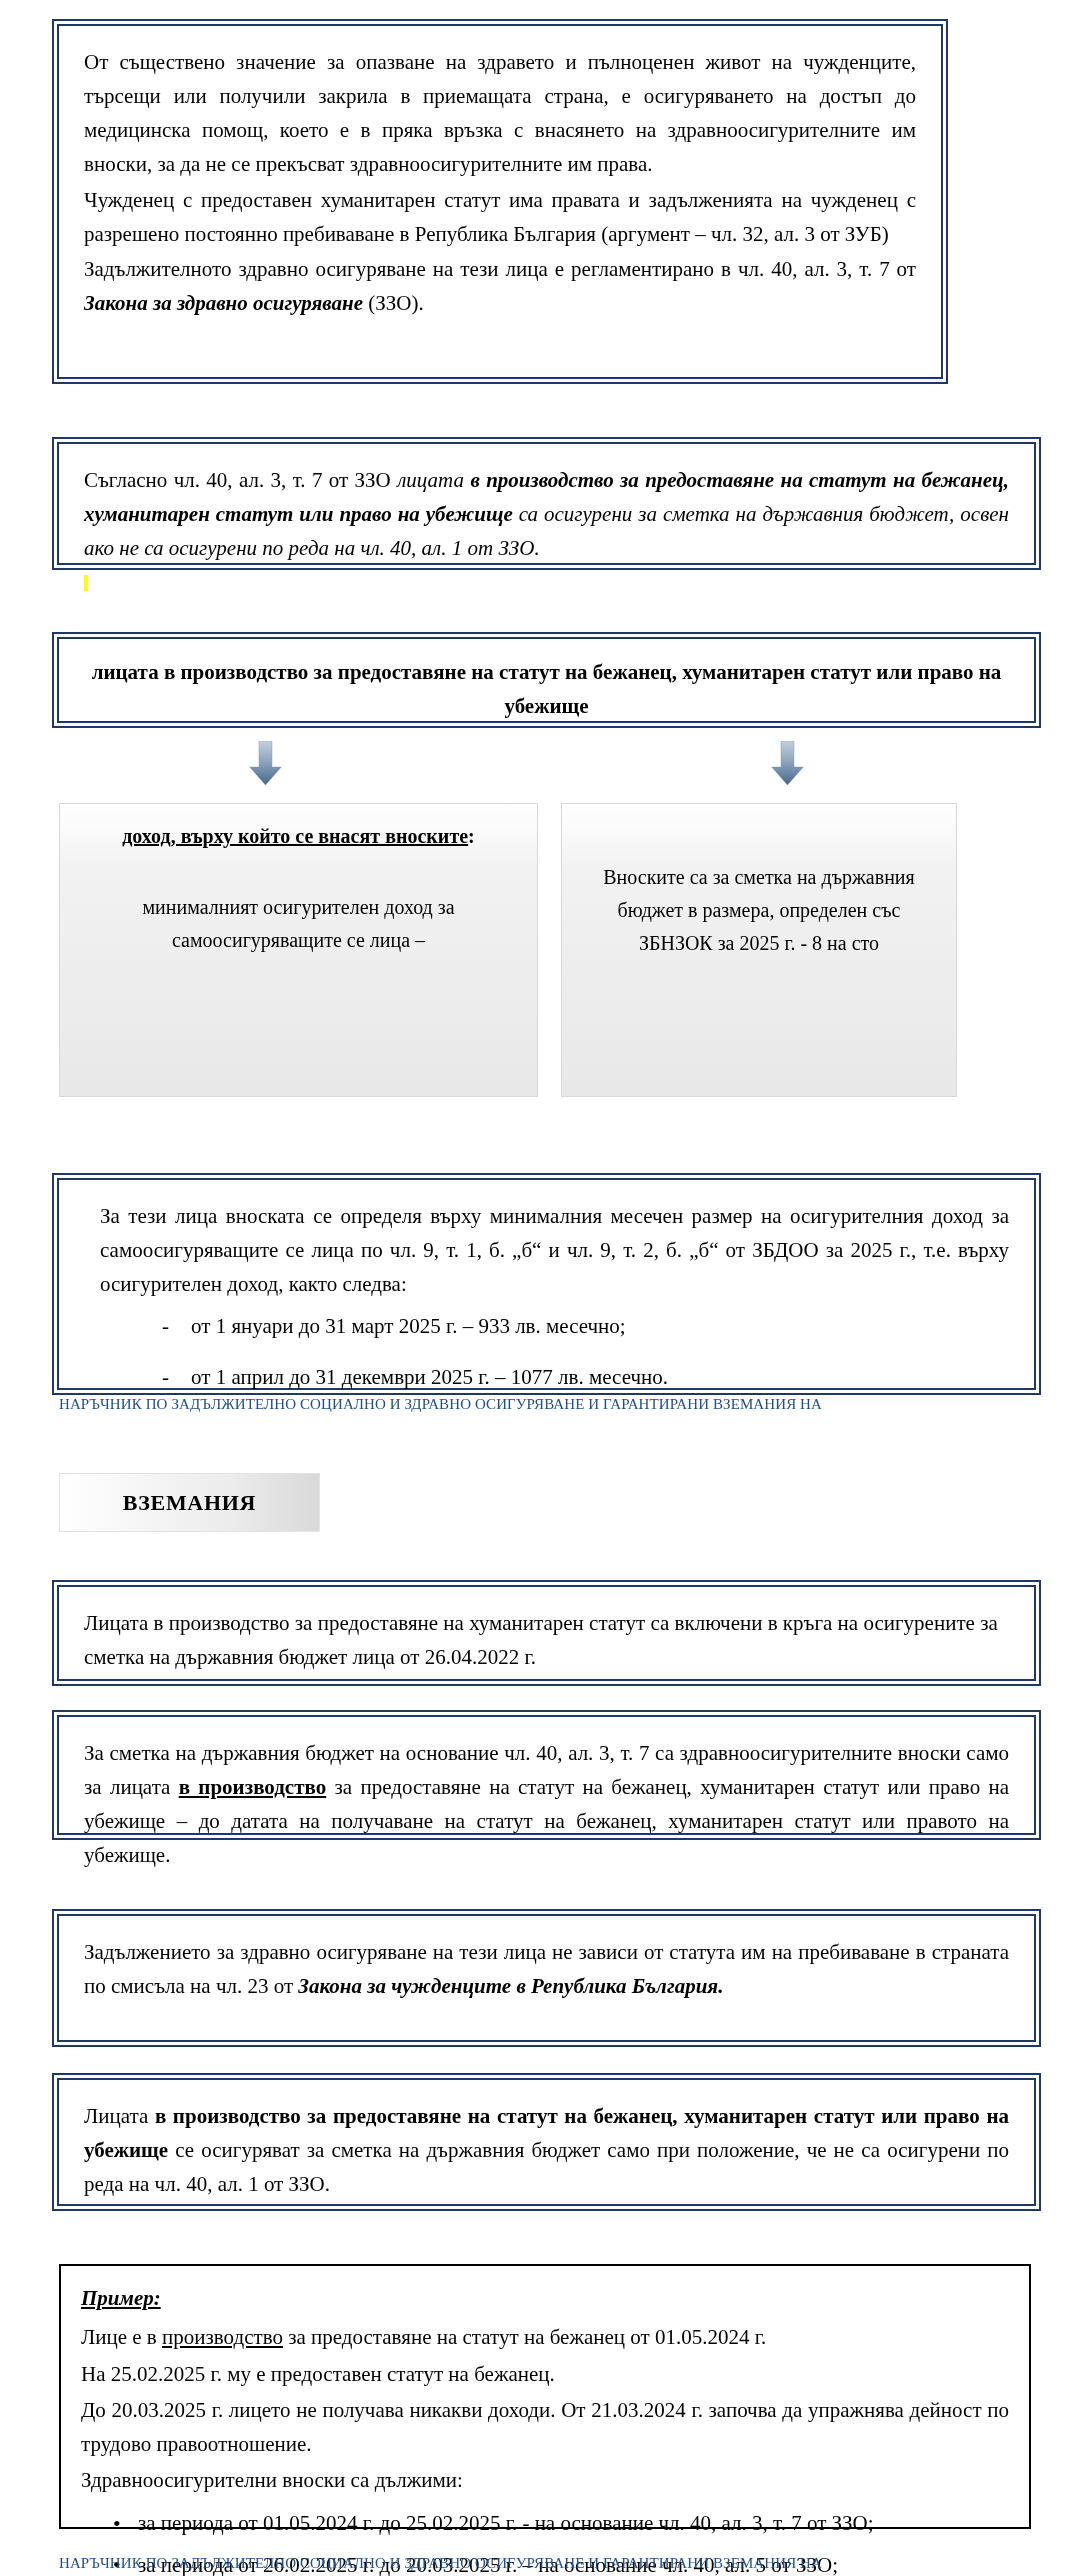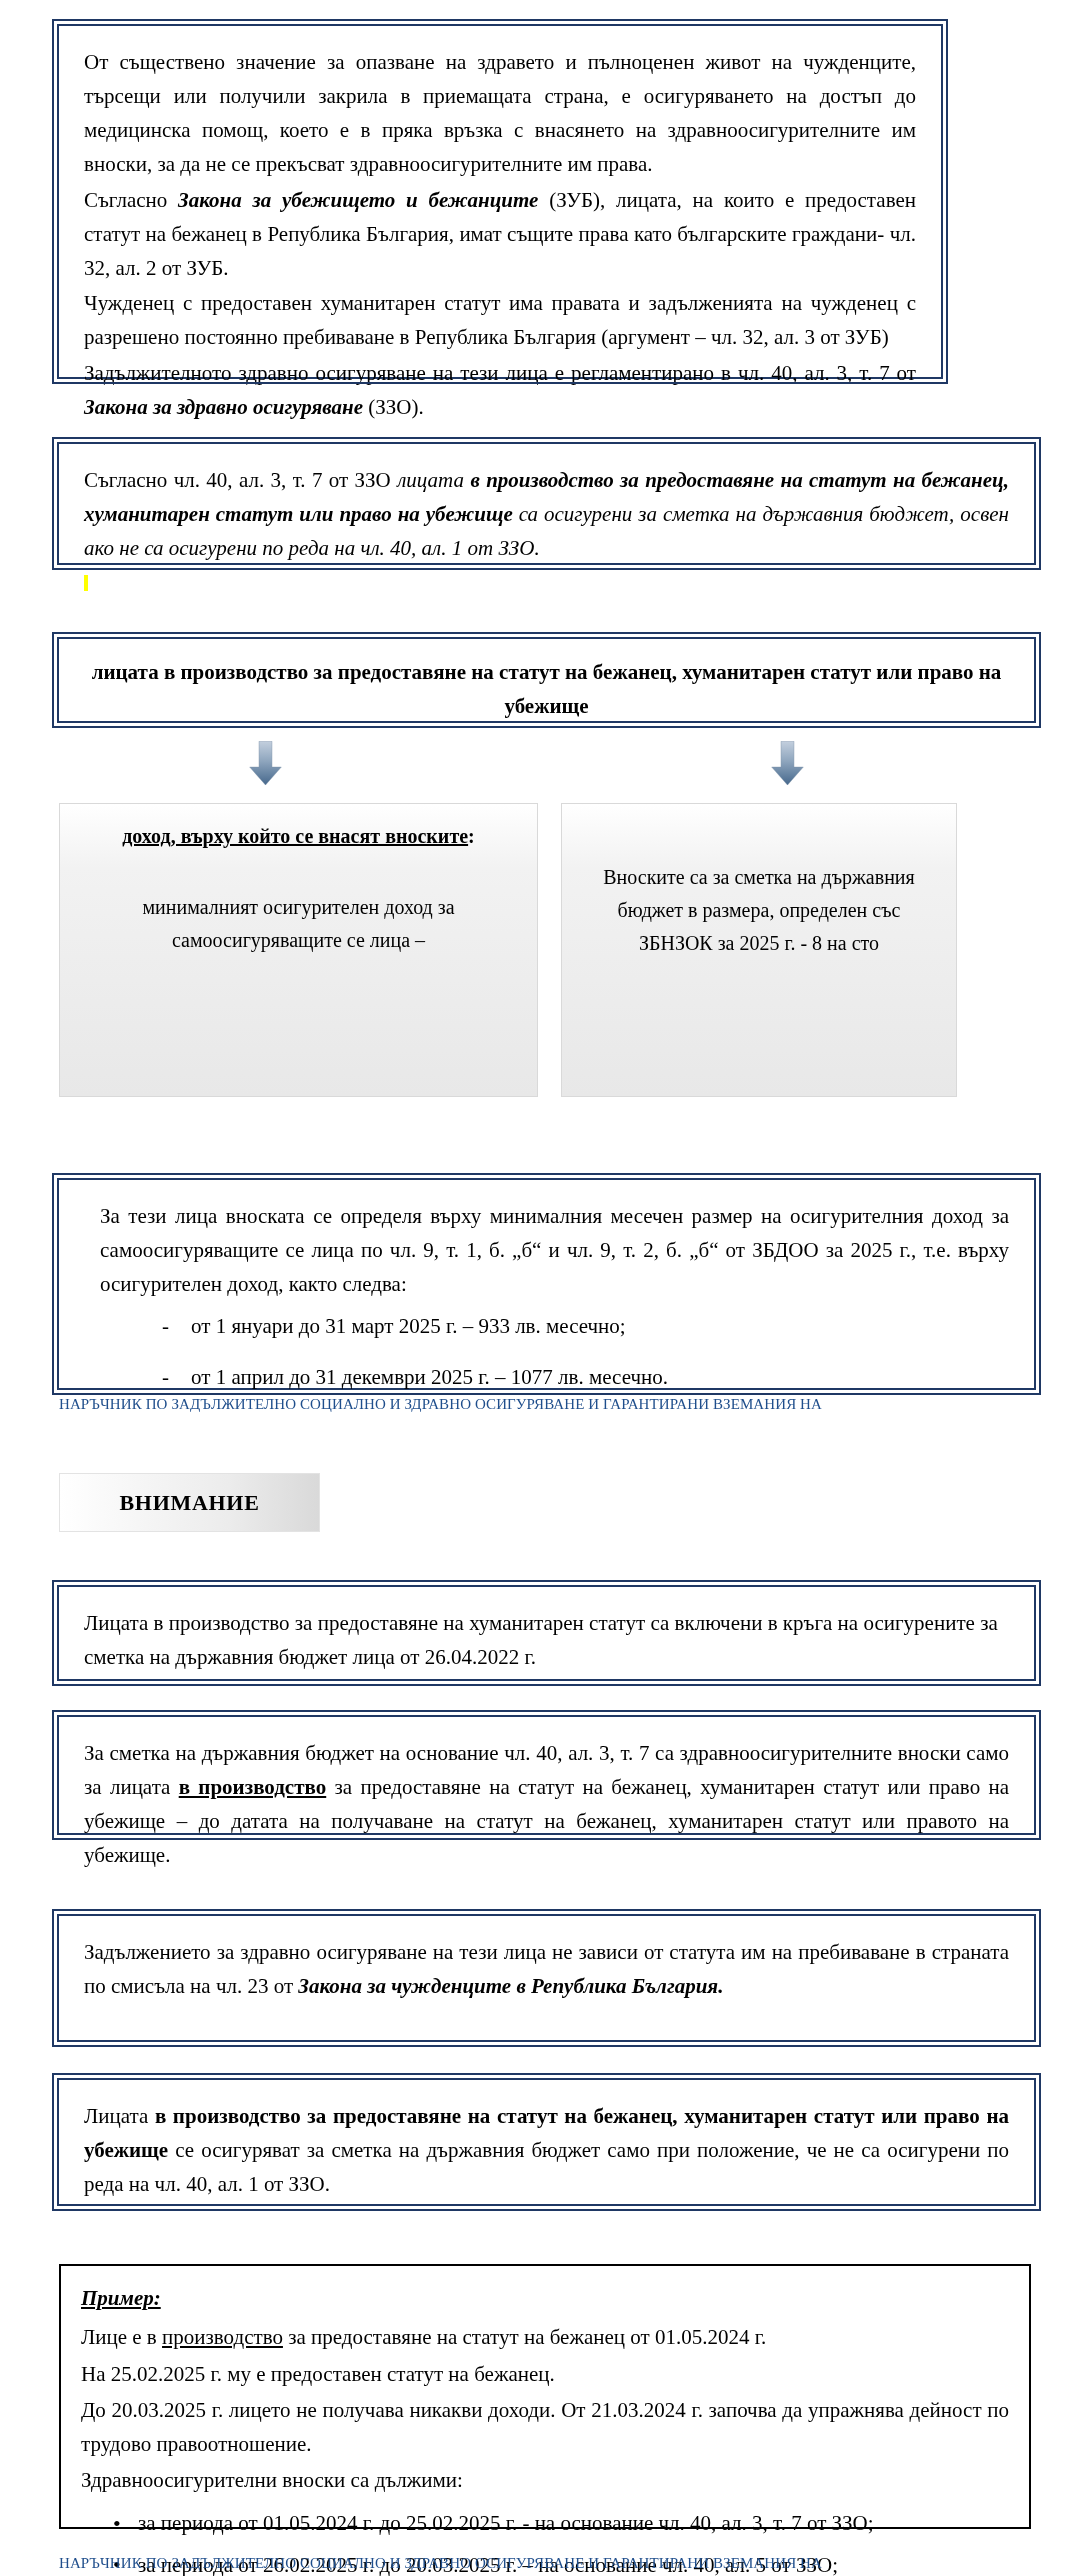"Съгласно Закона за убежището и" p { html: <p><span>Съгласно </span><span>Закона за убежището и бежанците</span><span> (ЗУБ), лицата, на които е предоставен статут на бежанец в Република България, имат същите права като българските граждани- чл. 32, ал. 2 от ЗУБ.</span></p> -> none }
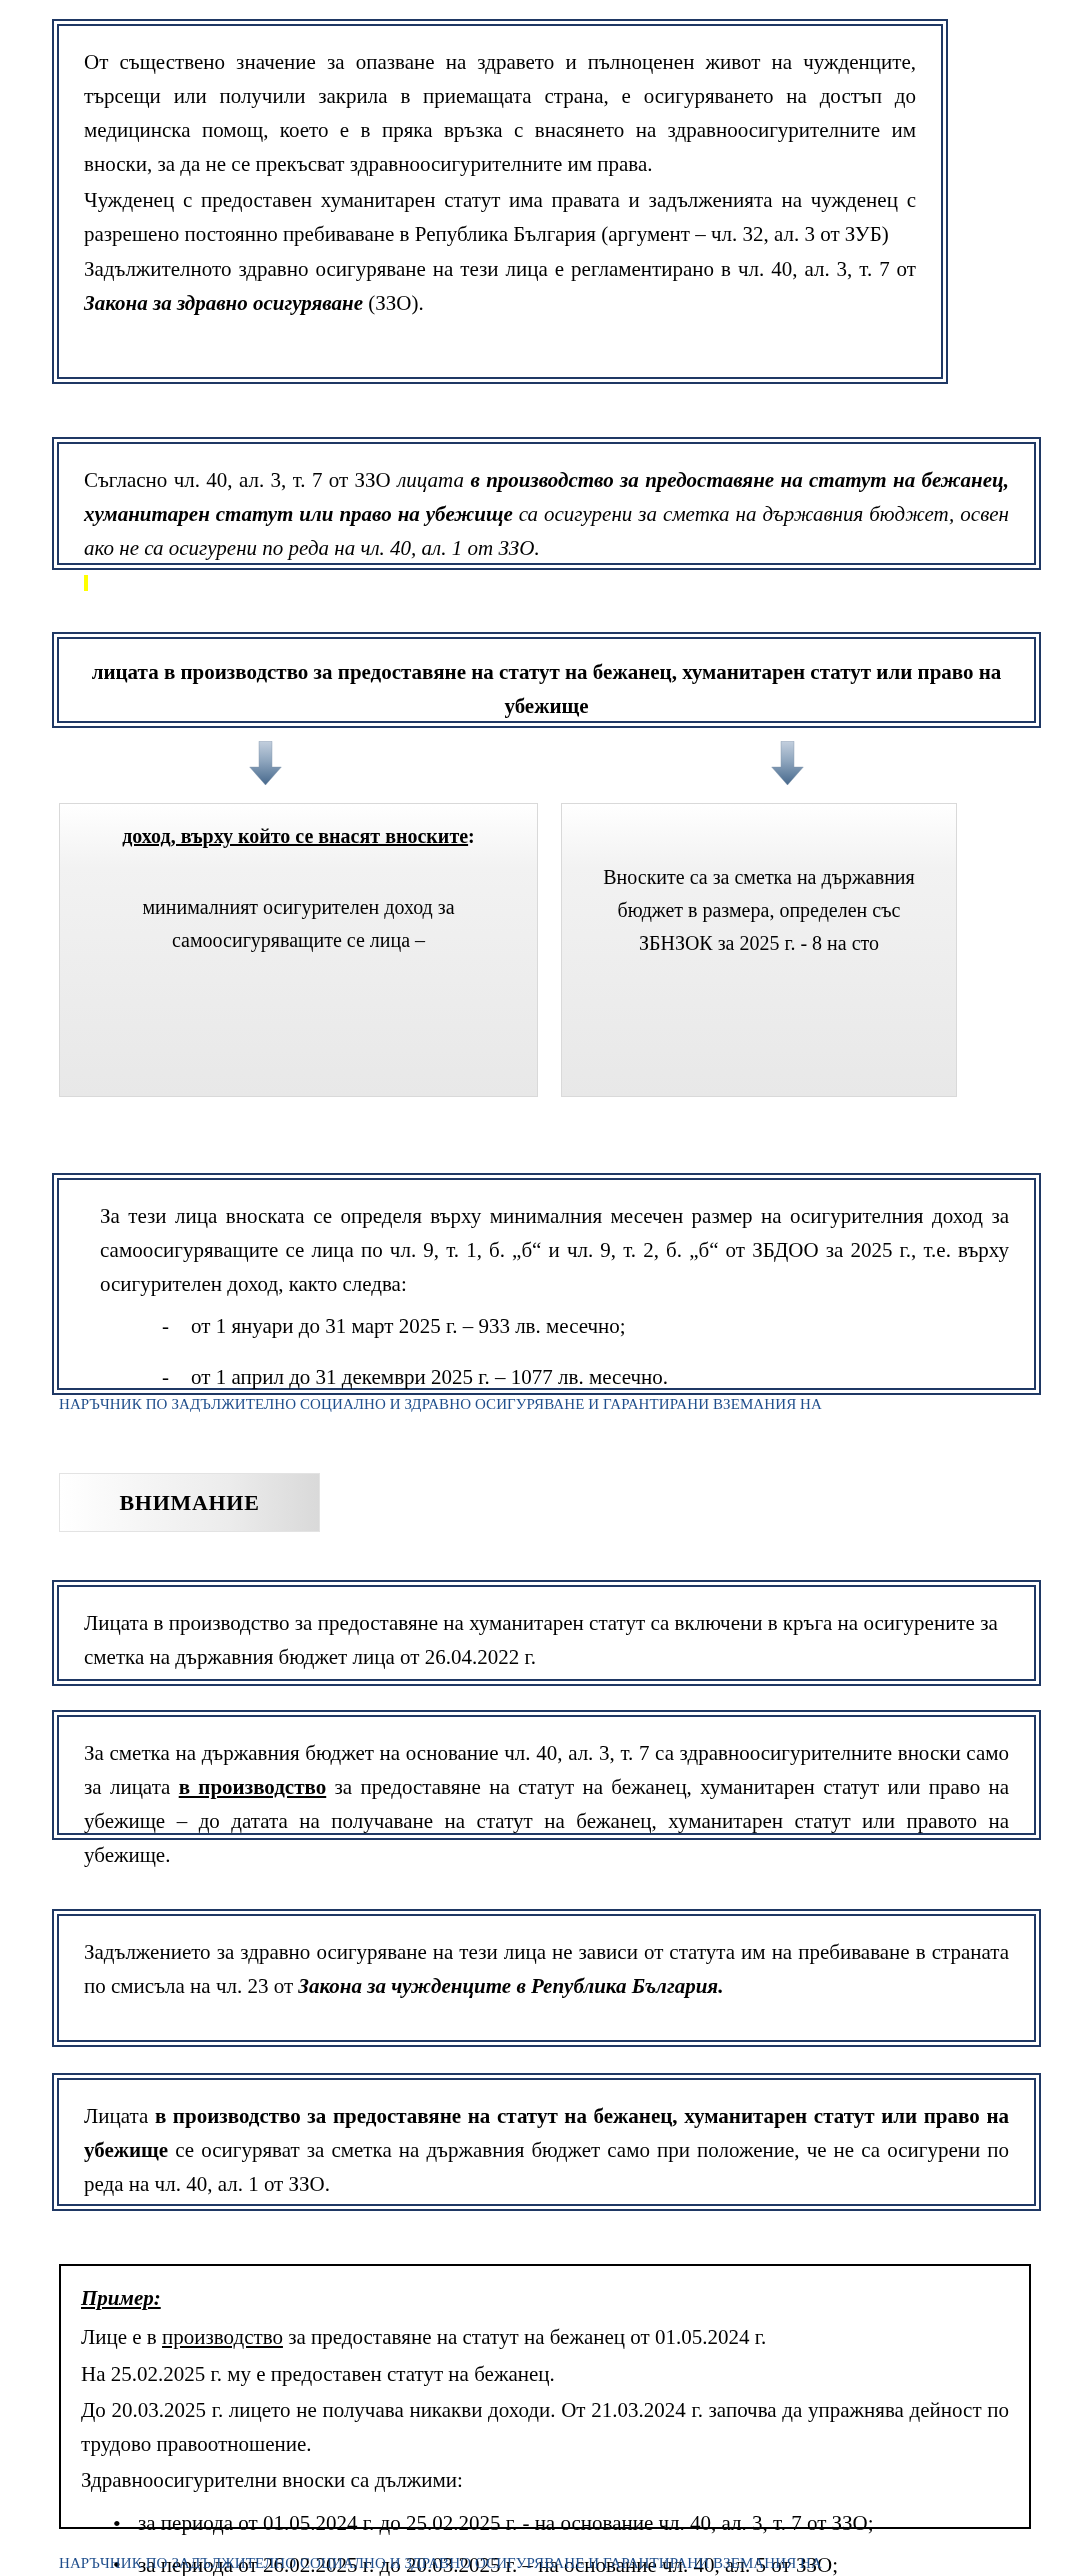"ВНИМАНИЕ" span { text: ВНИМАНИЕ -> ВЗЕМАНИЯ }
